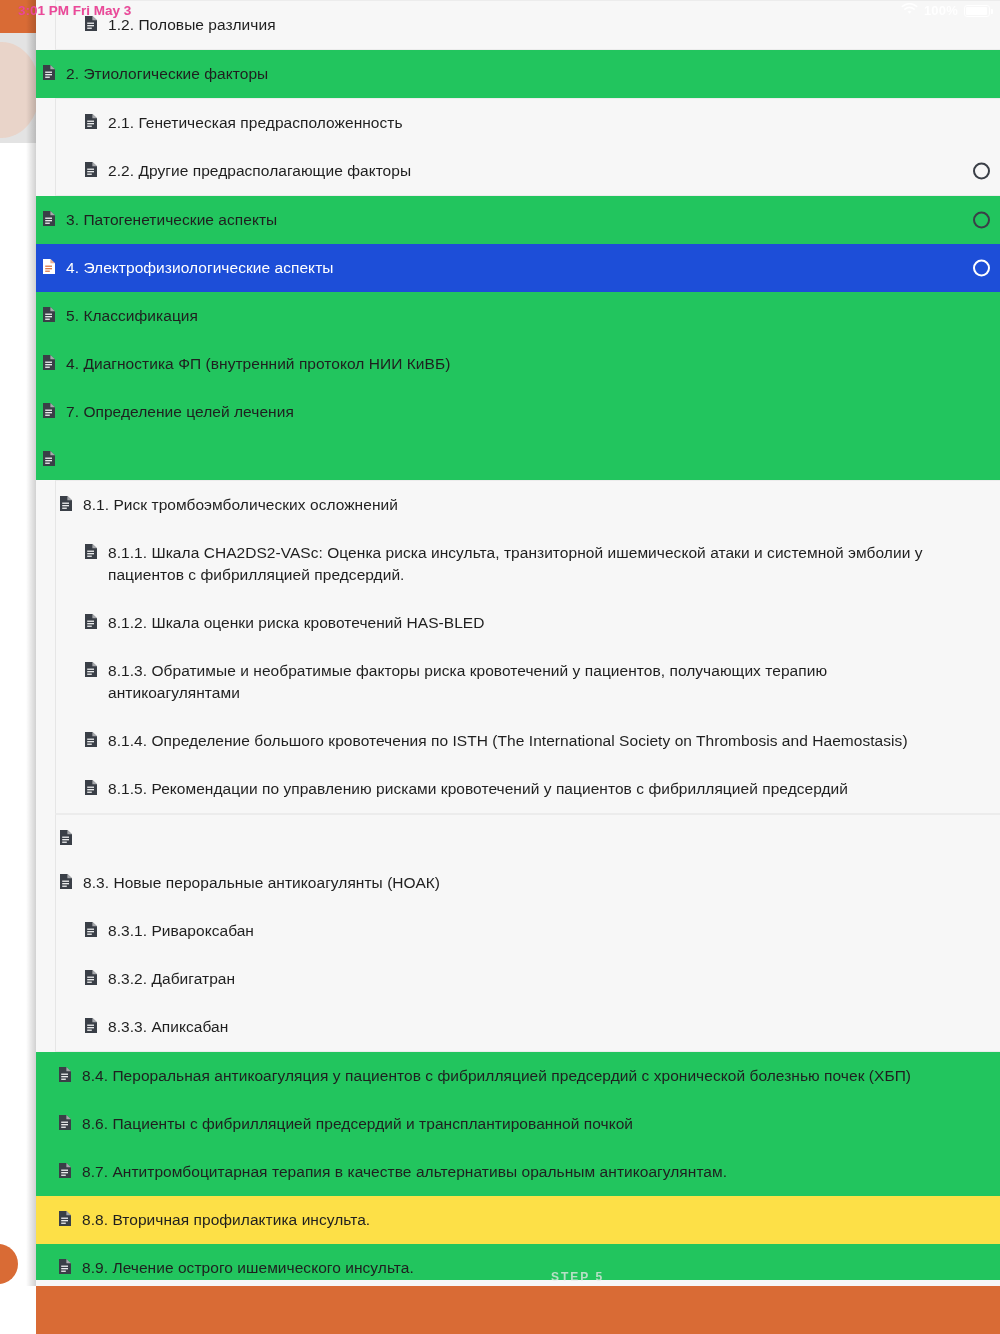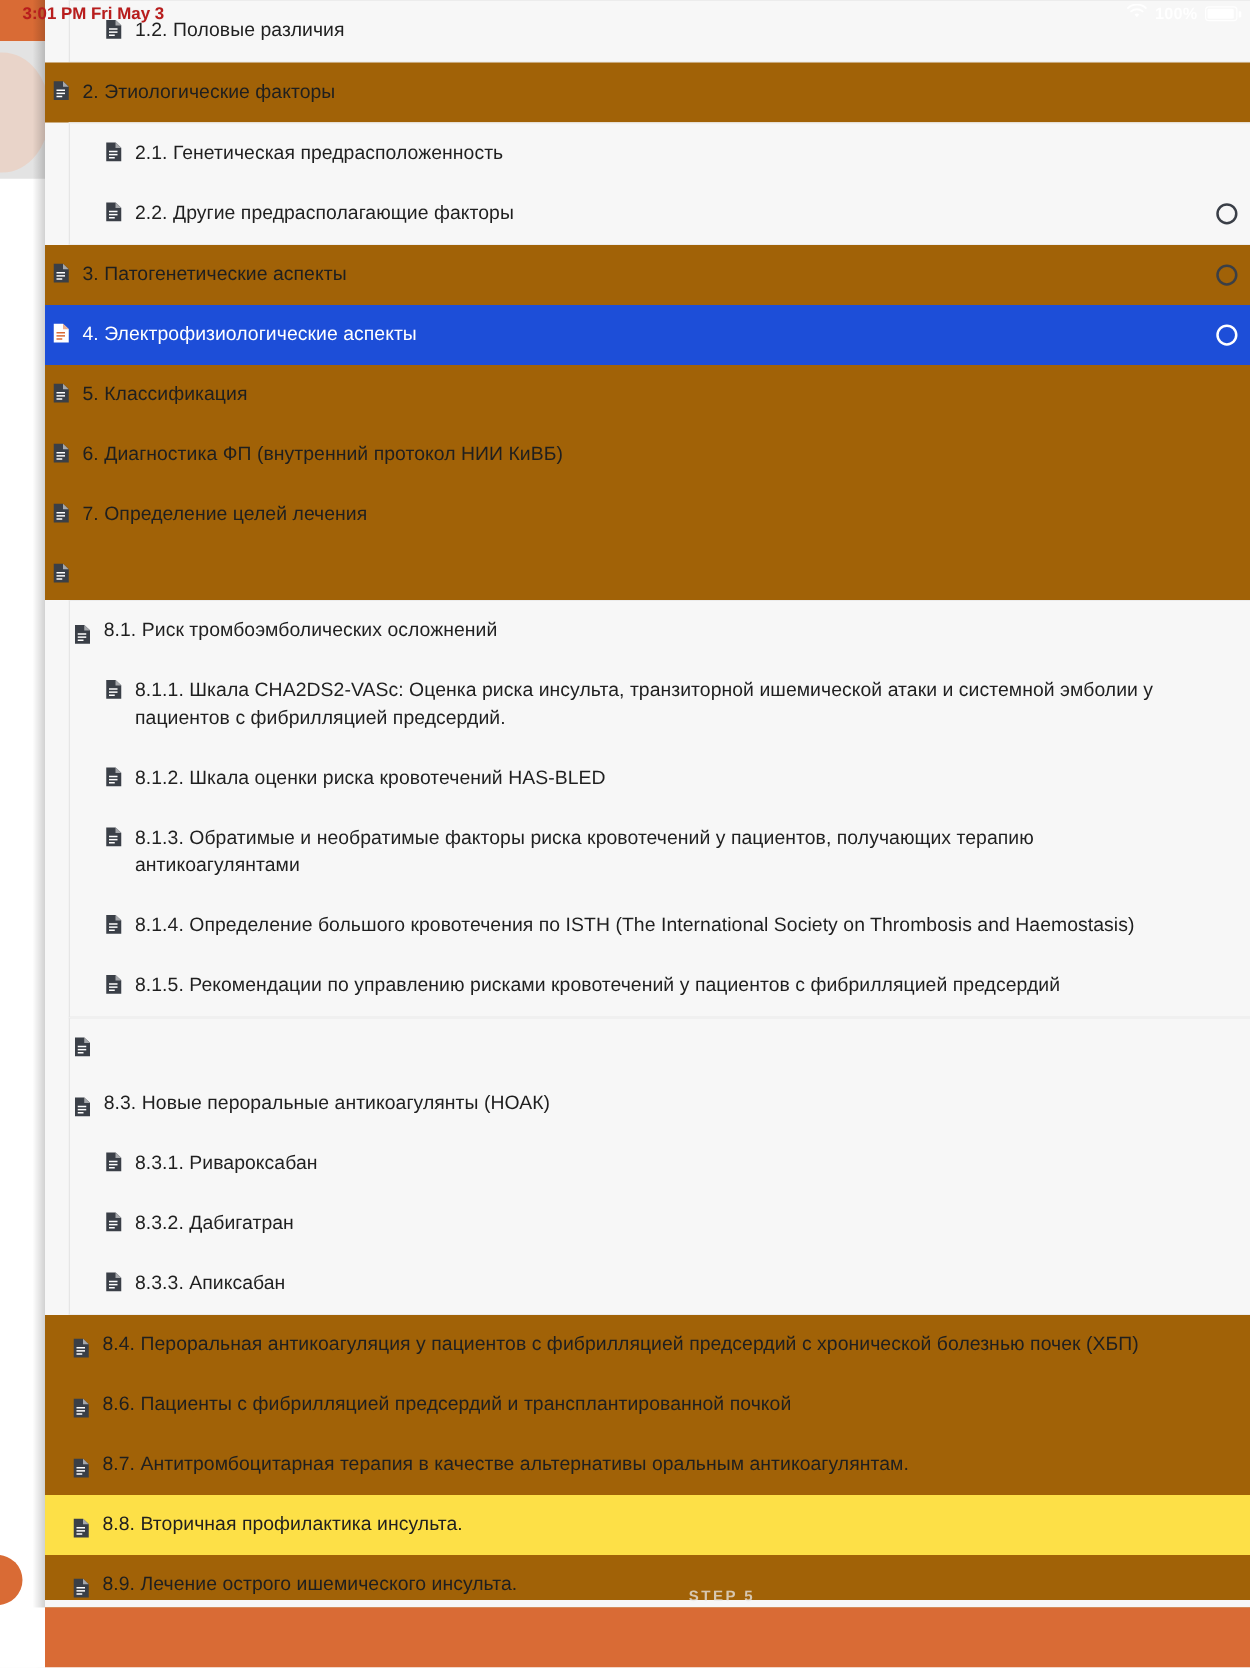"3:01 PM Fri May 3" #status-time { color: #b91c1c -> #ec4899 }
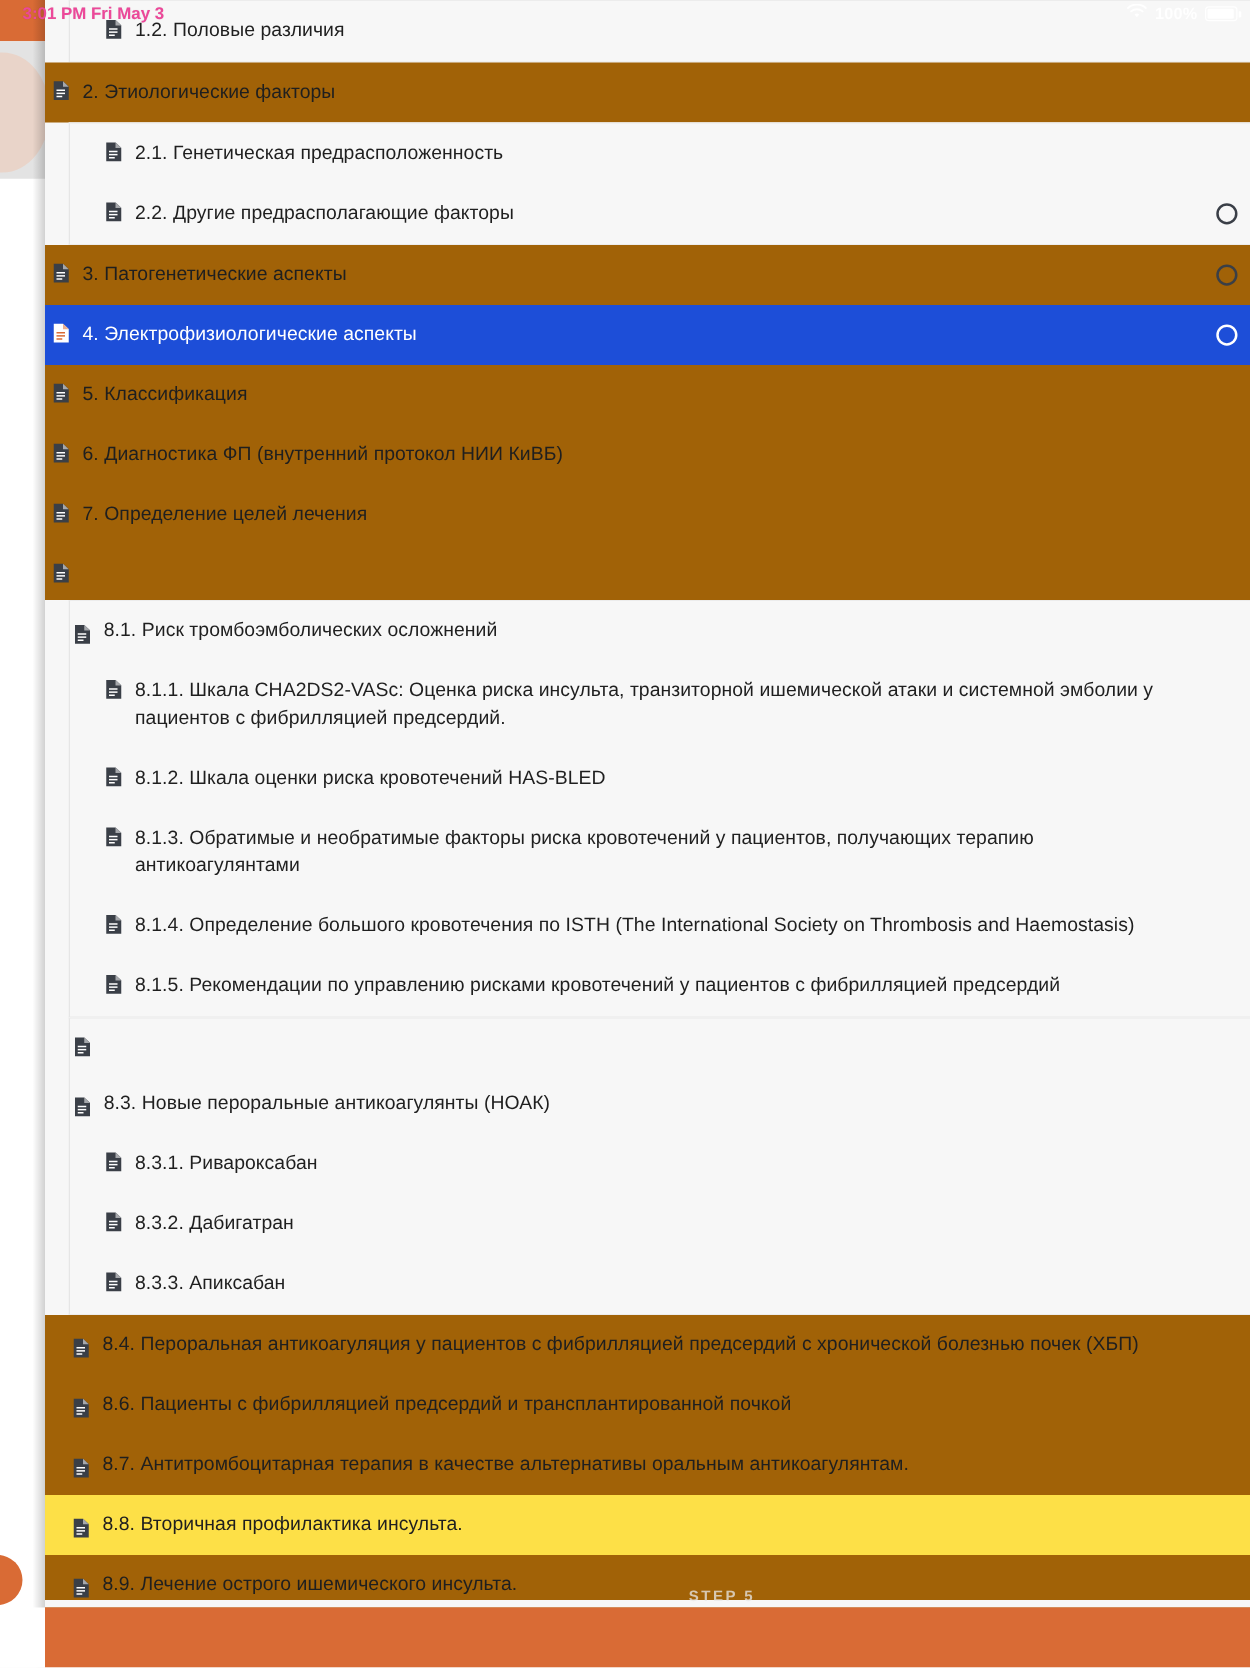"2. Этиологические факторы" .row { background: #a16207 -> #22c55e }
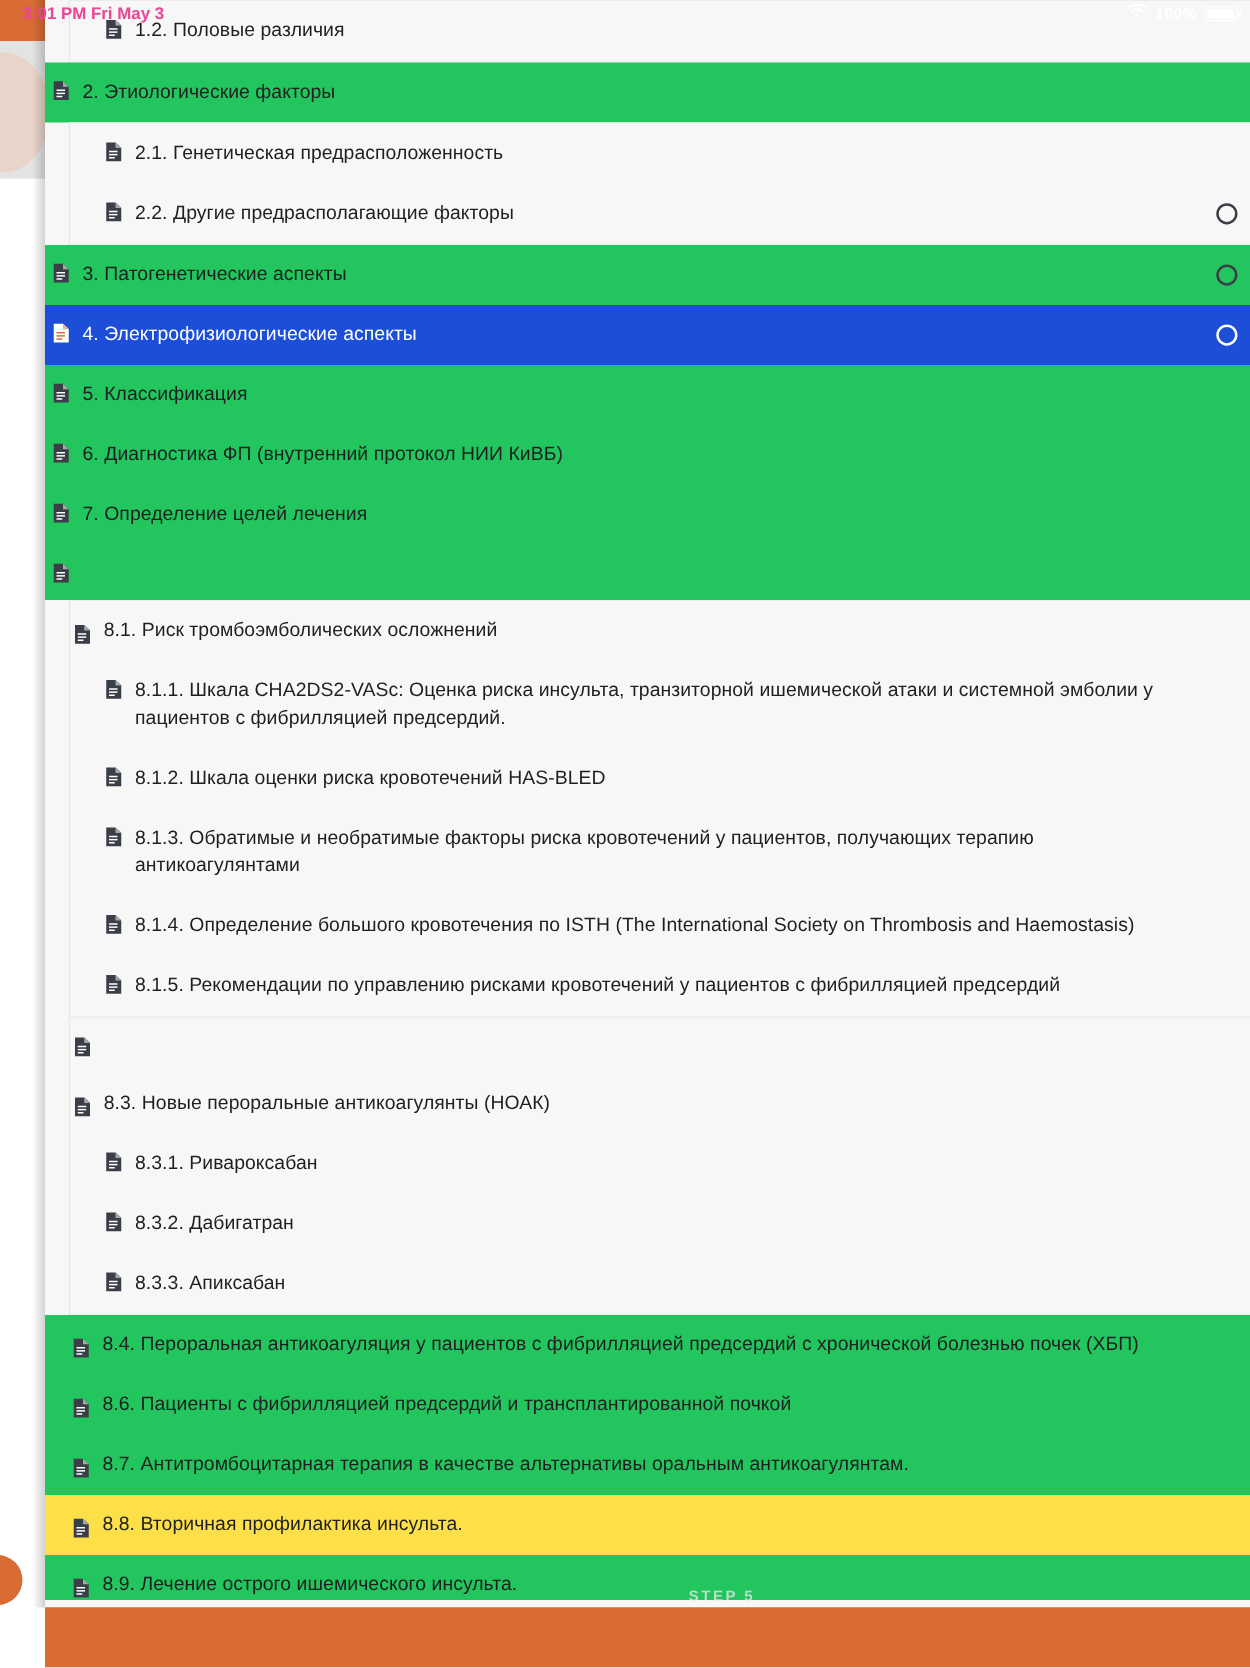"6. Диагностика ФП (внутренний протокол" span.row-label { text: 6 -> 4 }
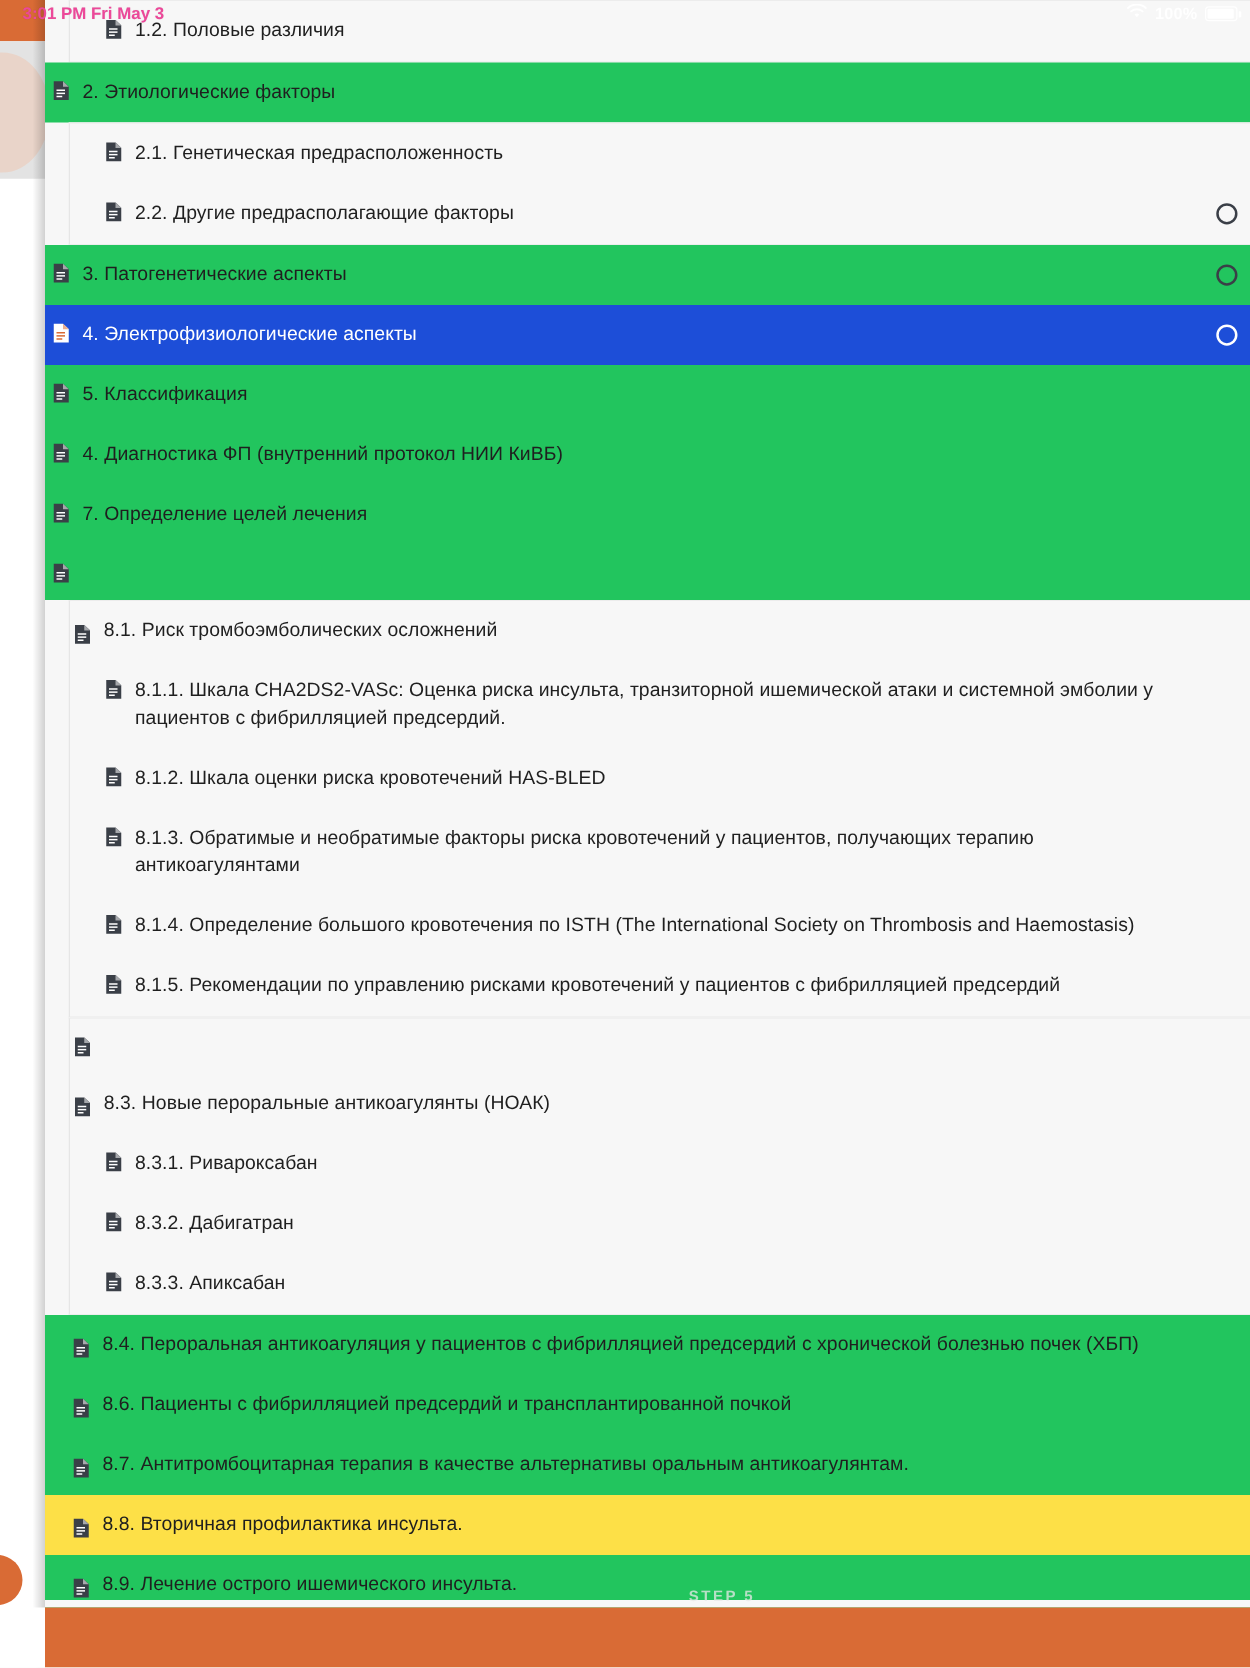"8.1. Риск тромбоэмболических осложнений" .lvl2 .row-inner { align-items: flex-end -> none }
